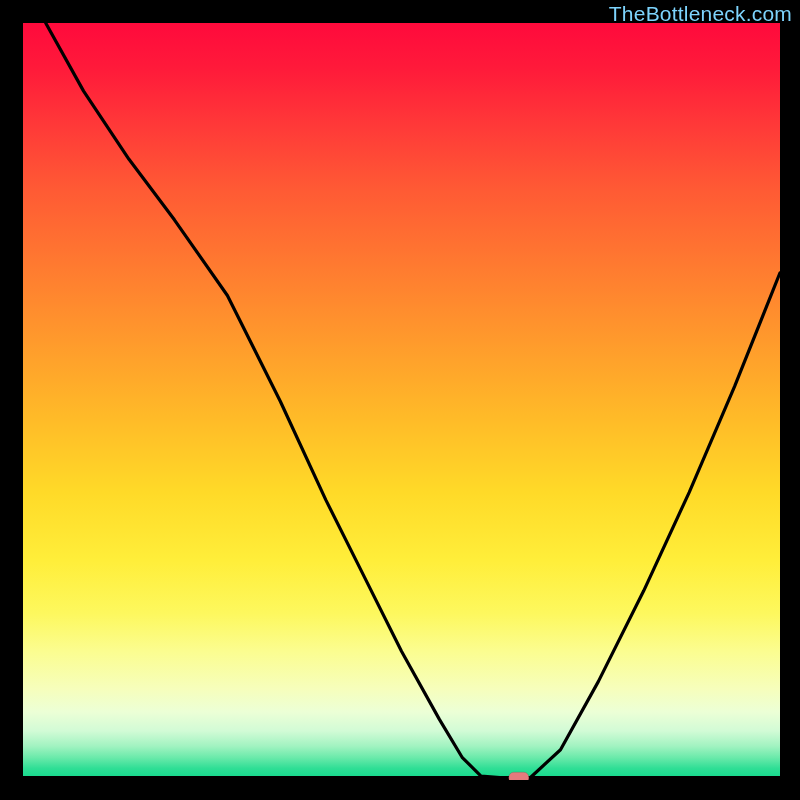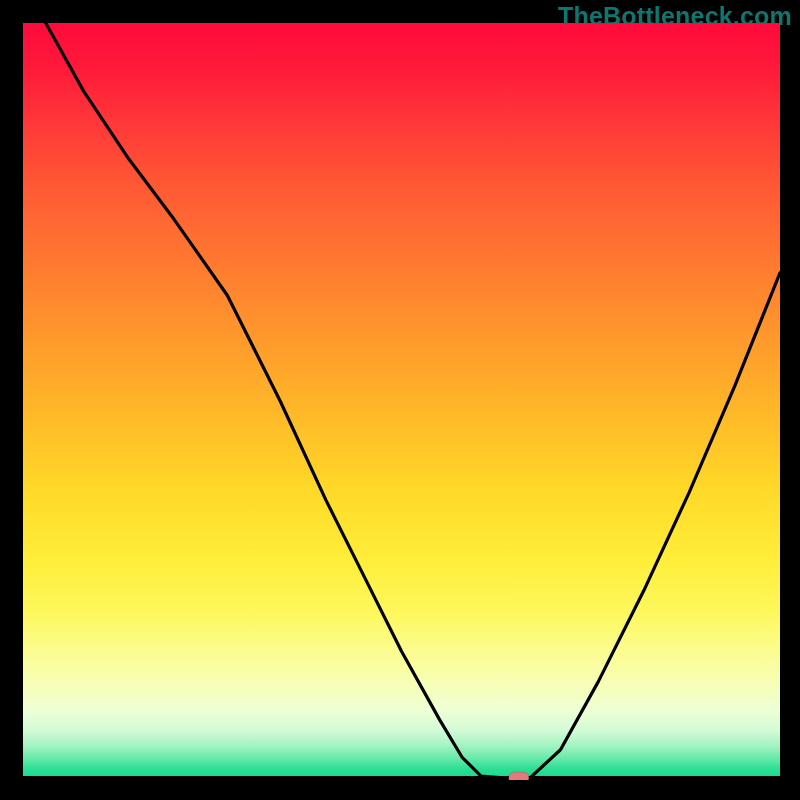"TheBottleneck.com" .watermark { color: #0f766e -> #7dd3fc; font-size: 25px -> 21px; font-weight: 700 -> 400 }
